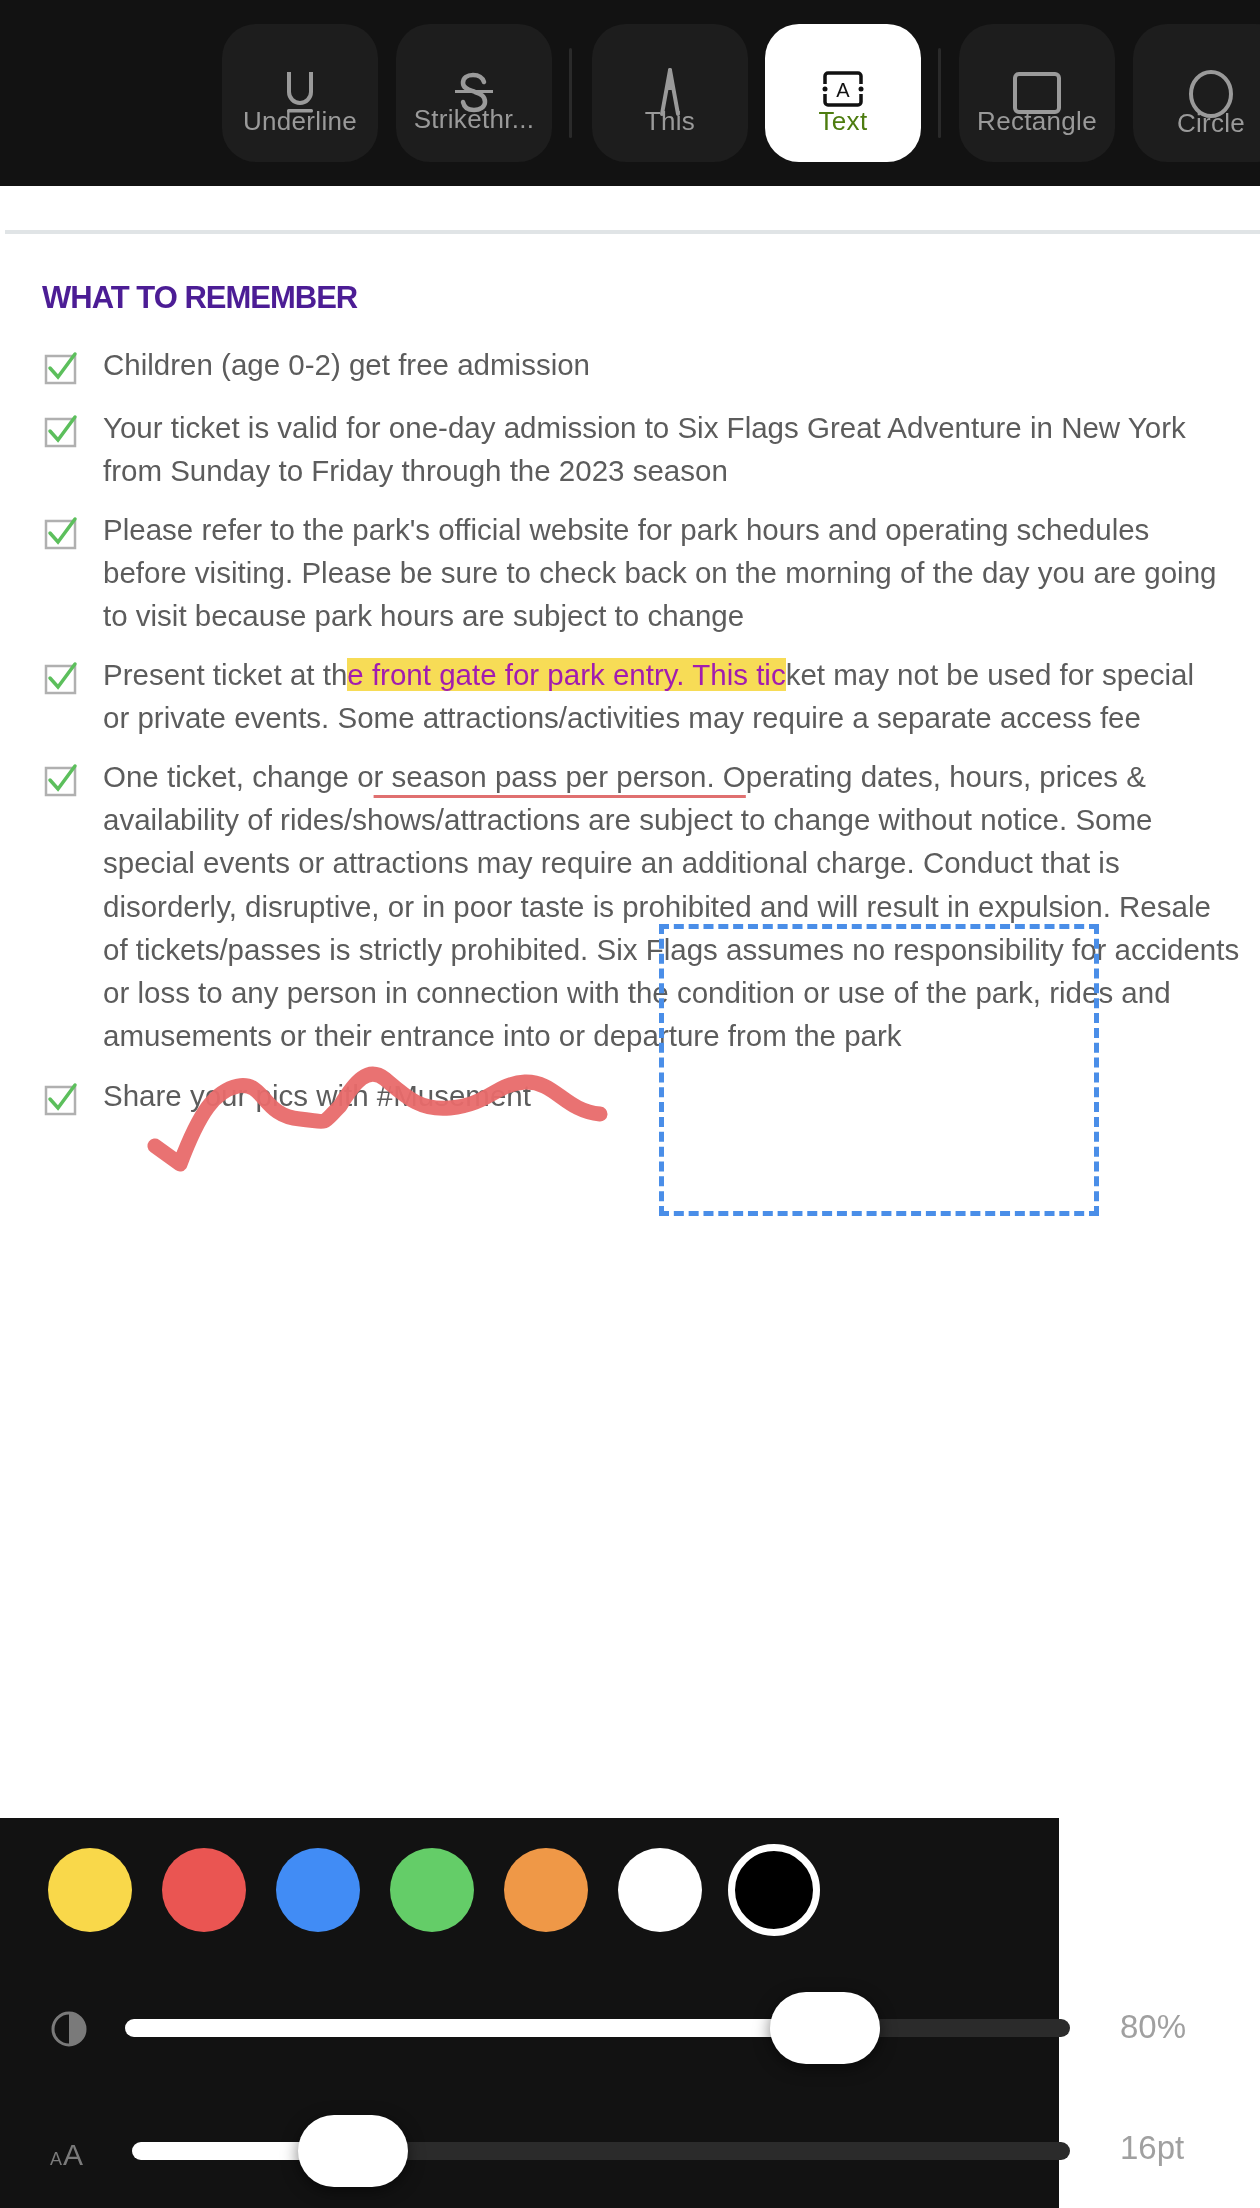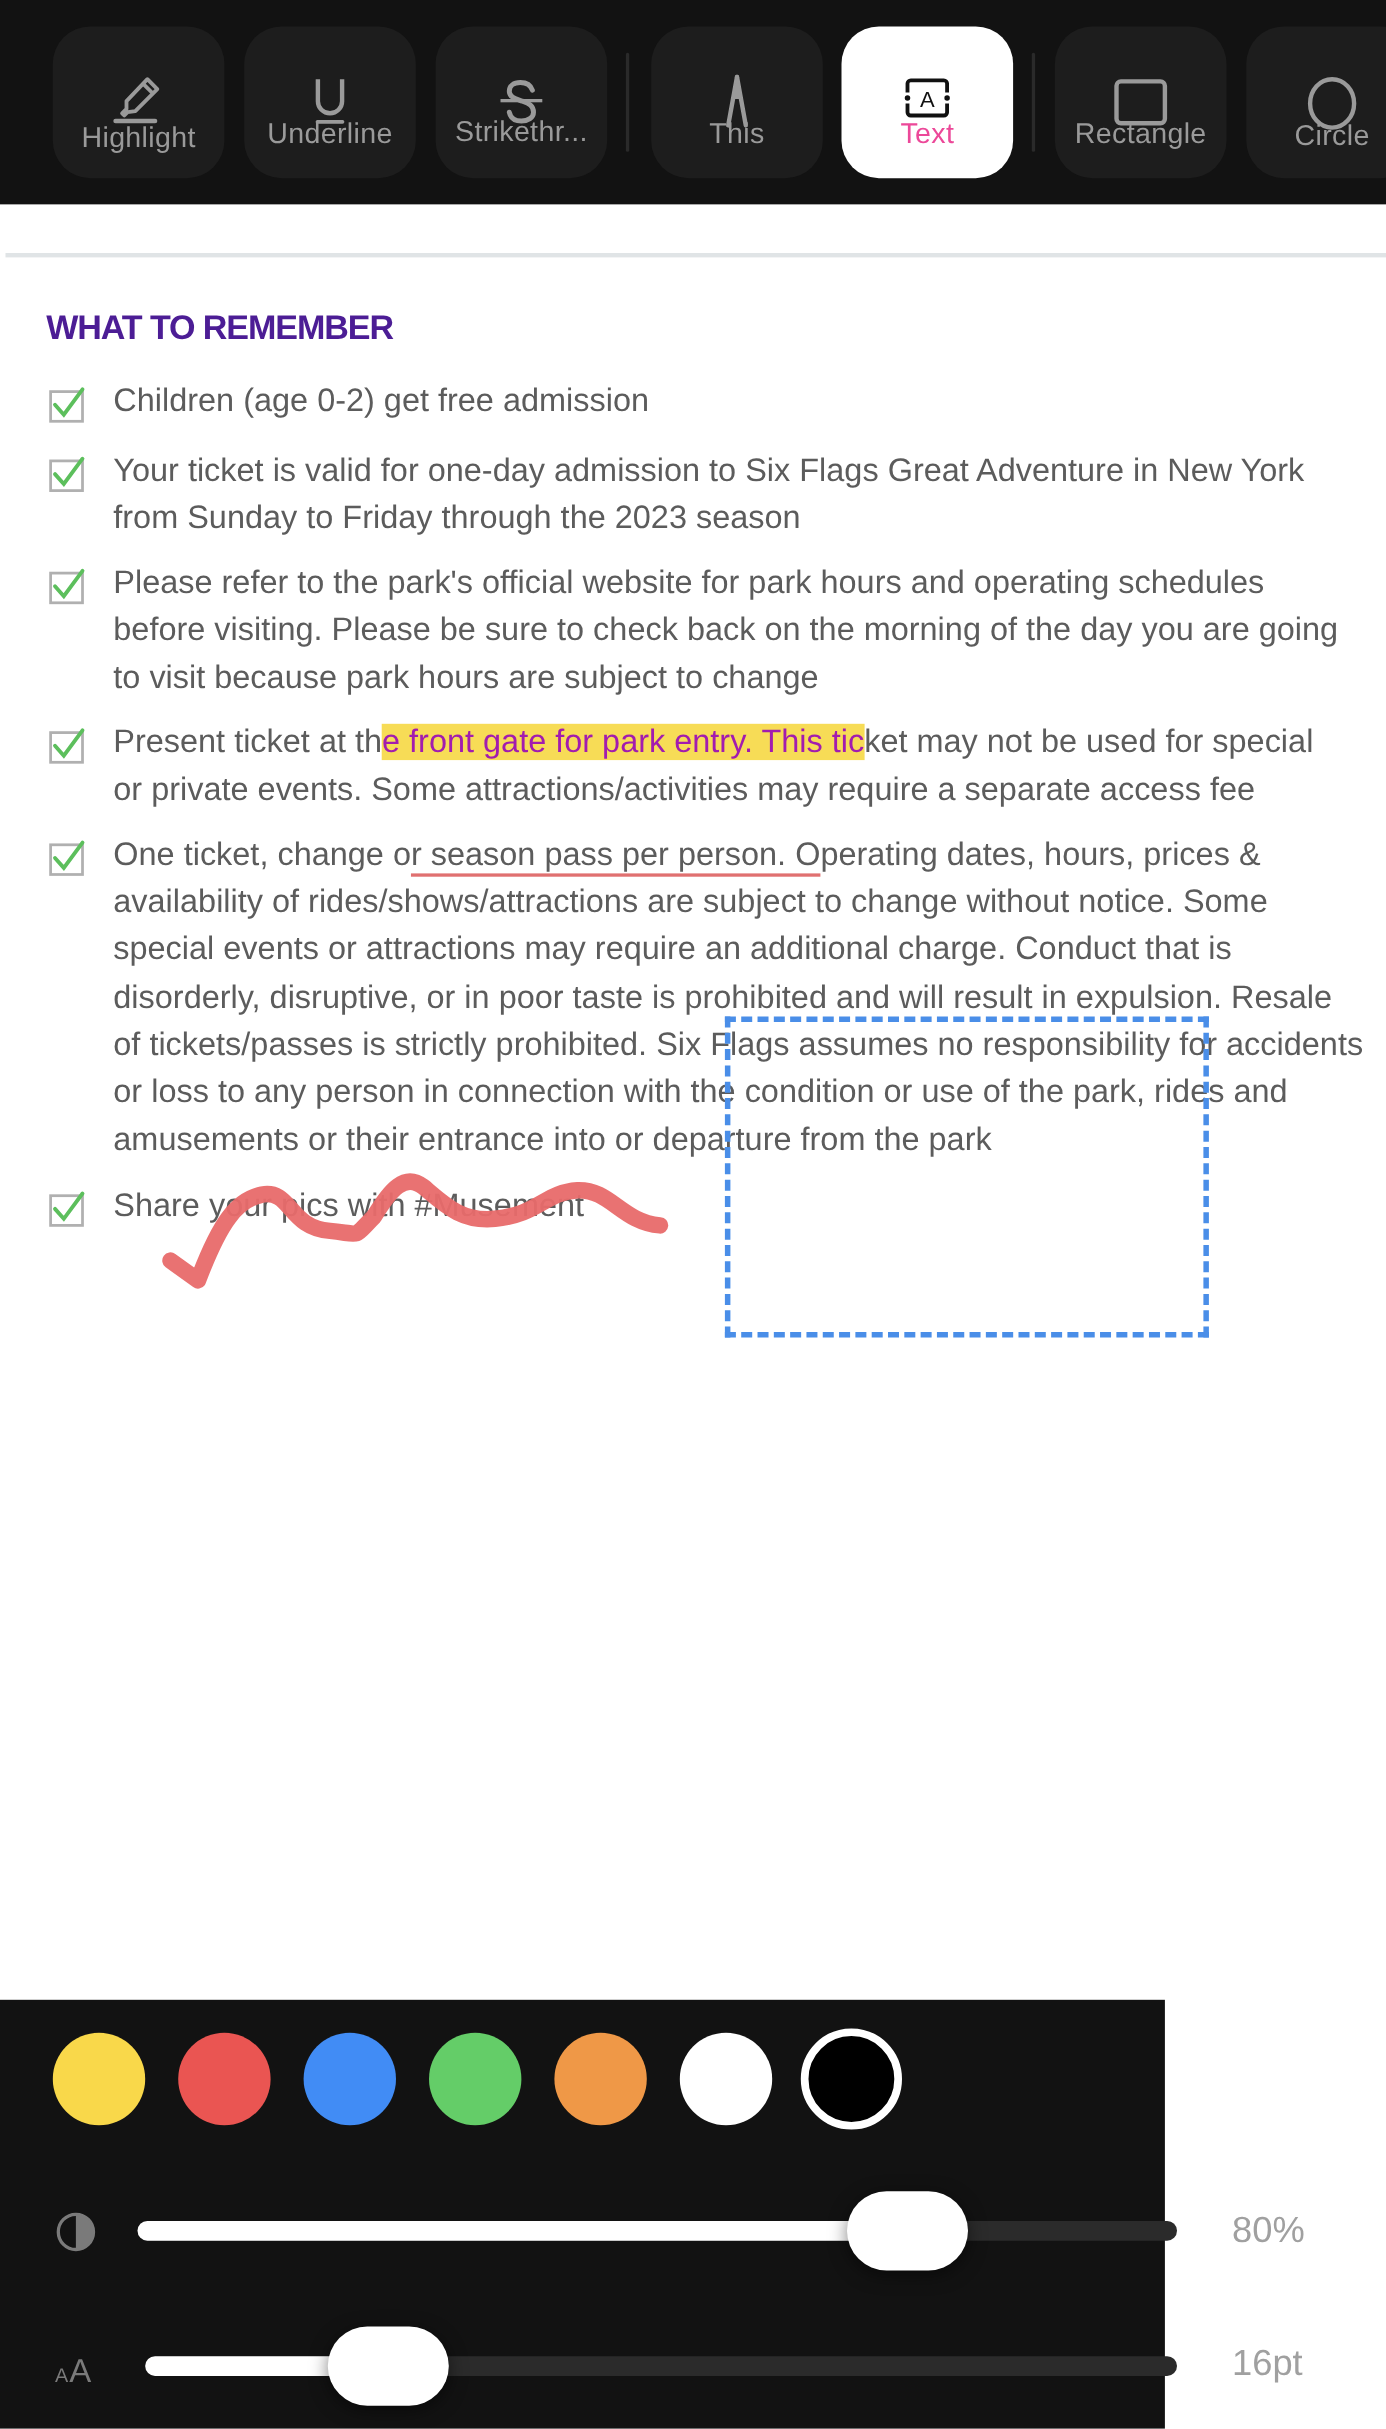"Highlight" div.tool { html: <div> <svg> <g> <path></path> <path></path> </g> <rect></rect> </svg> <span>Highlight</span> </div> -> none }
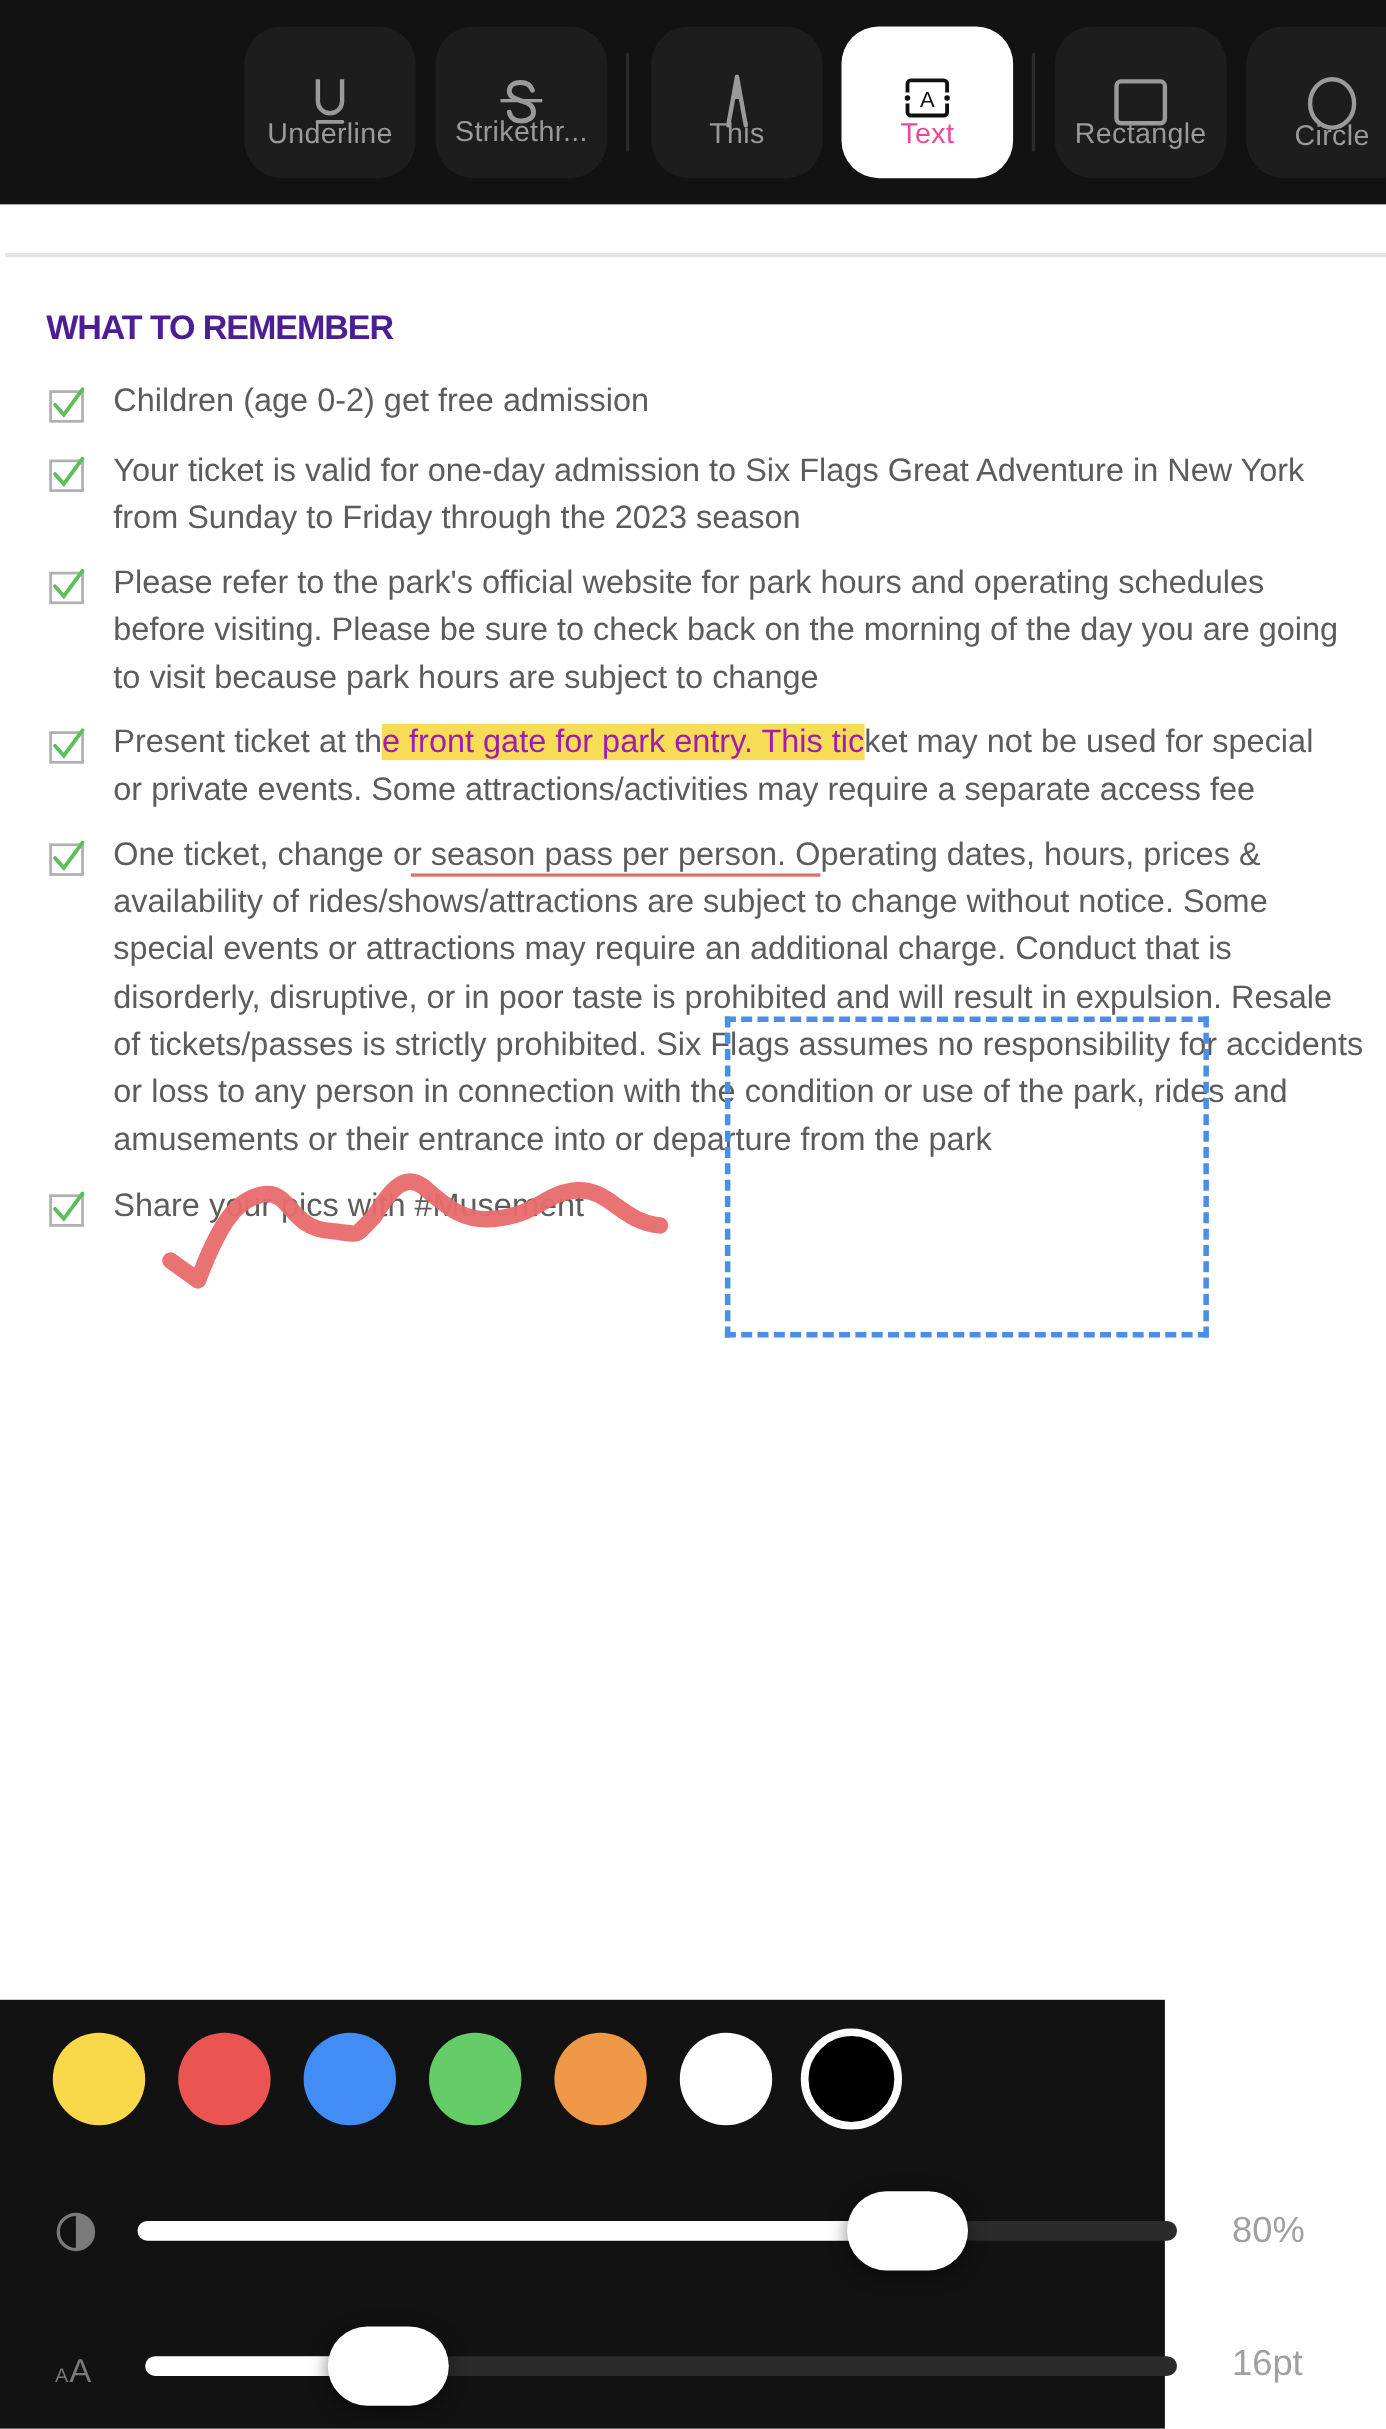"Text" .tool.active .label { color: #ec4899 -> #4d7c0f }
